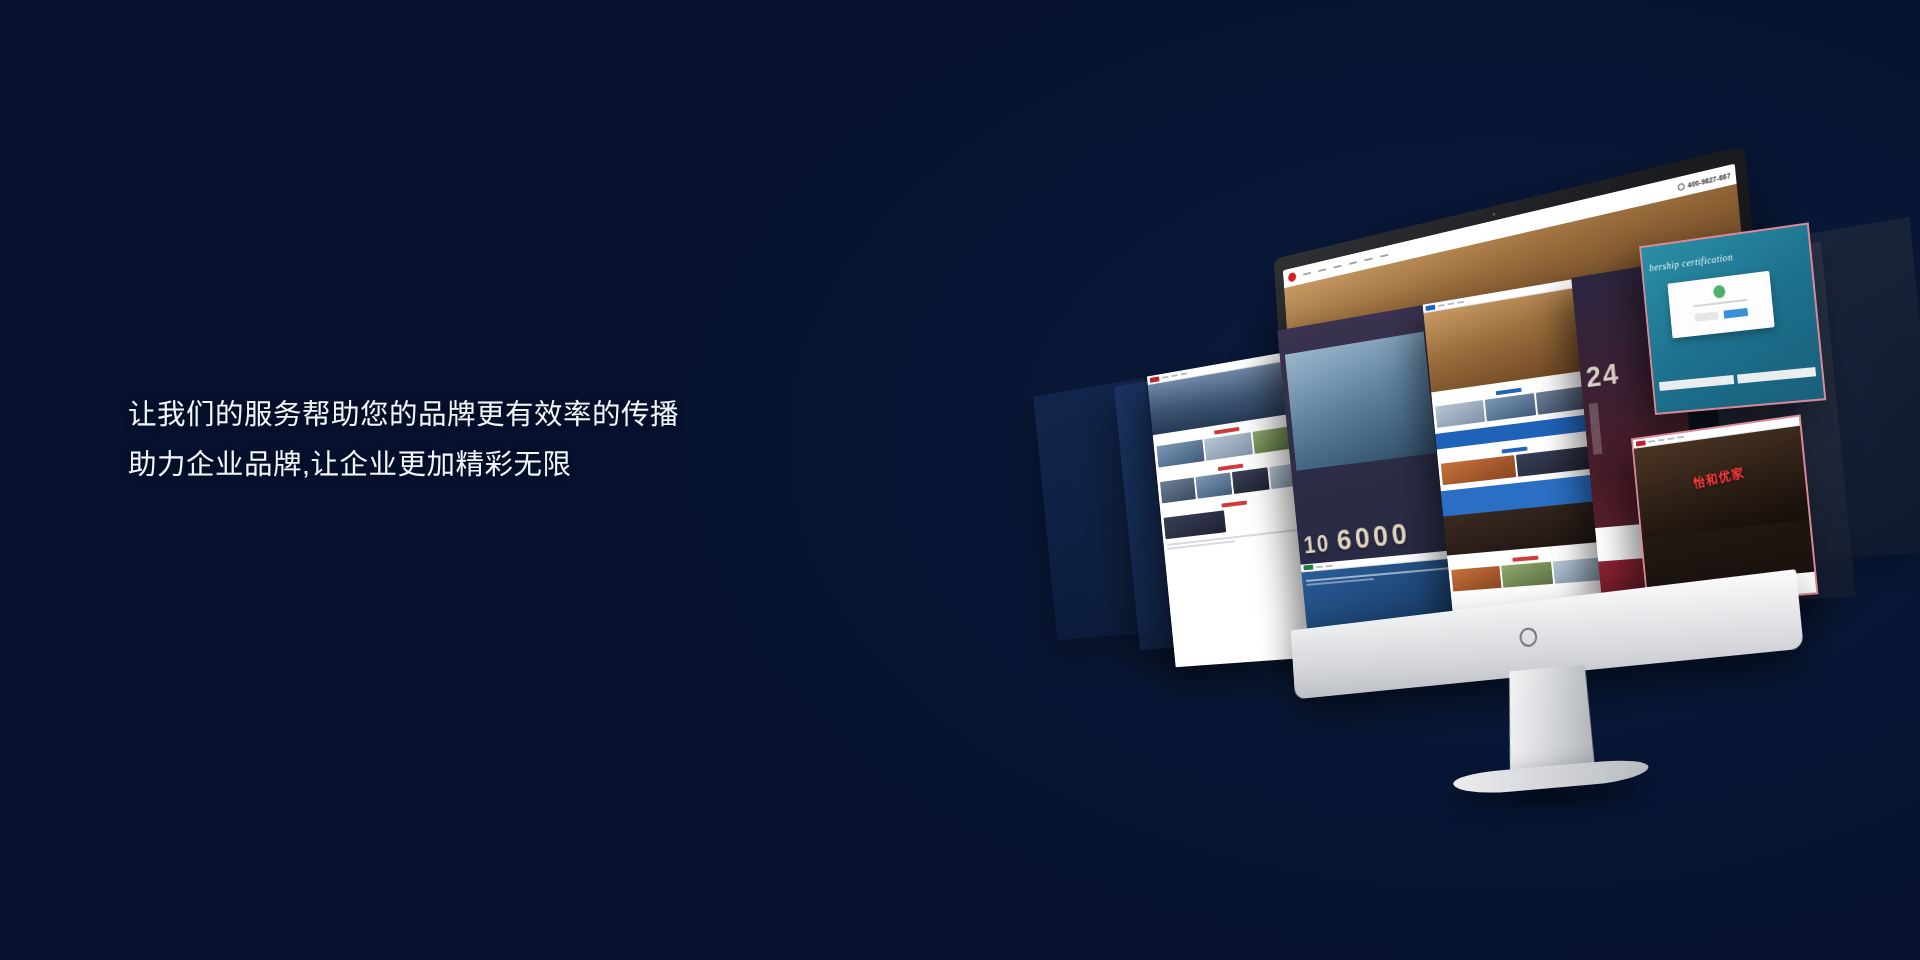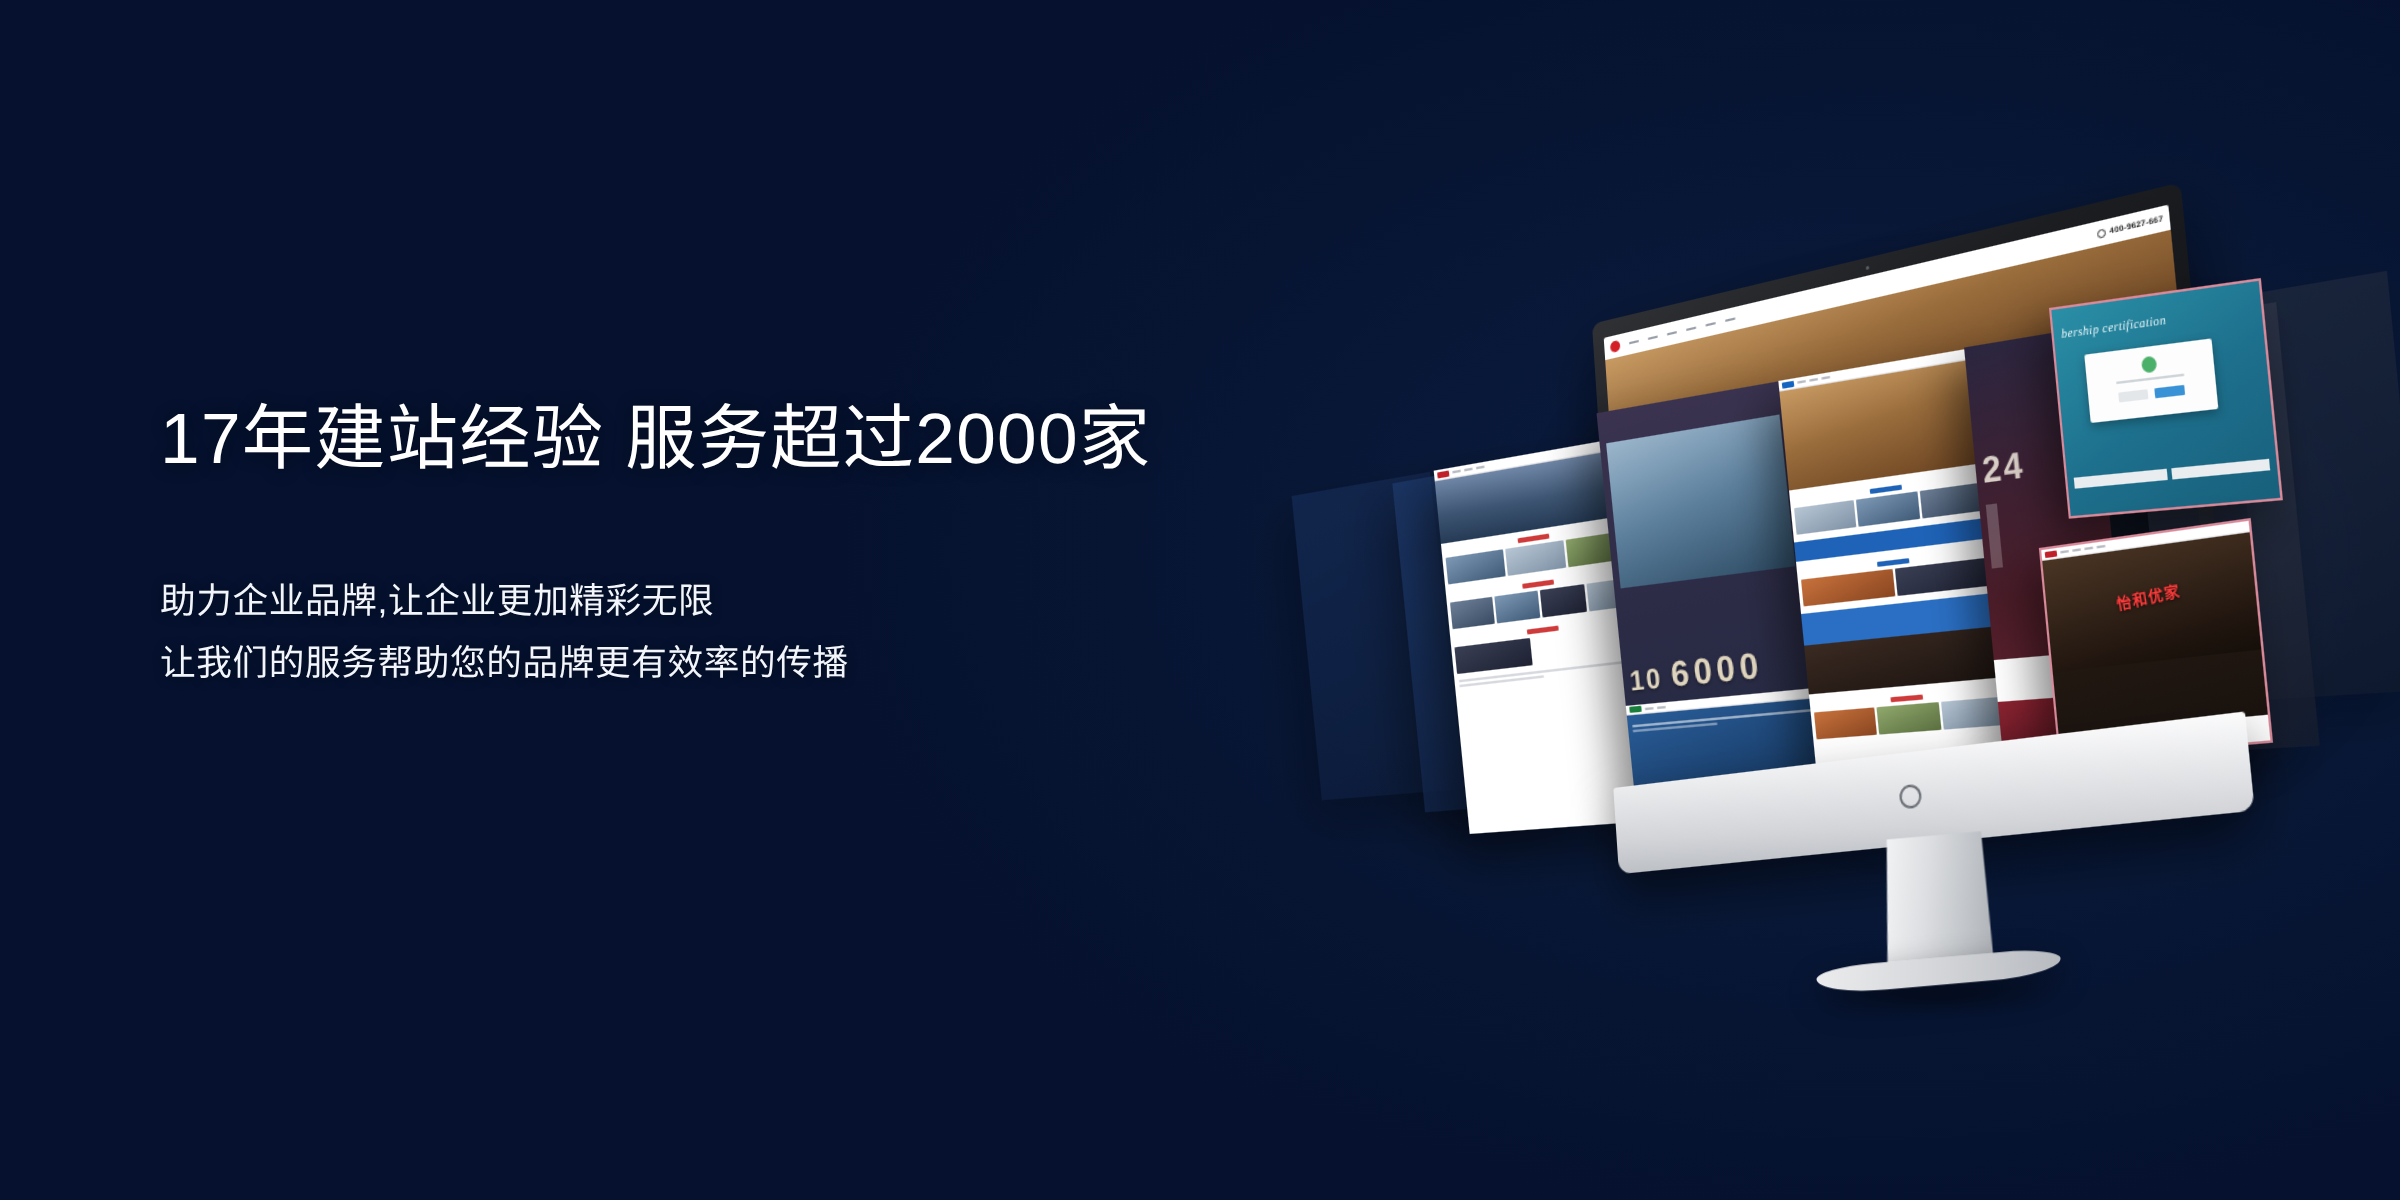"17年建站经验 服务超过2000家" div.headline { html: <div>17年建站经验 服务超过2000家</div> -> none }
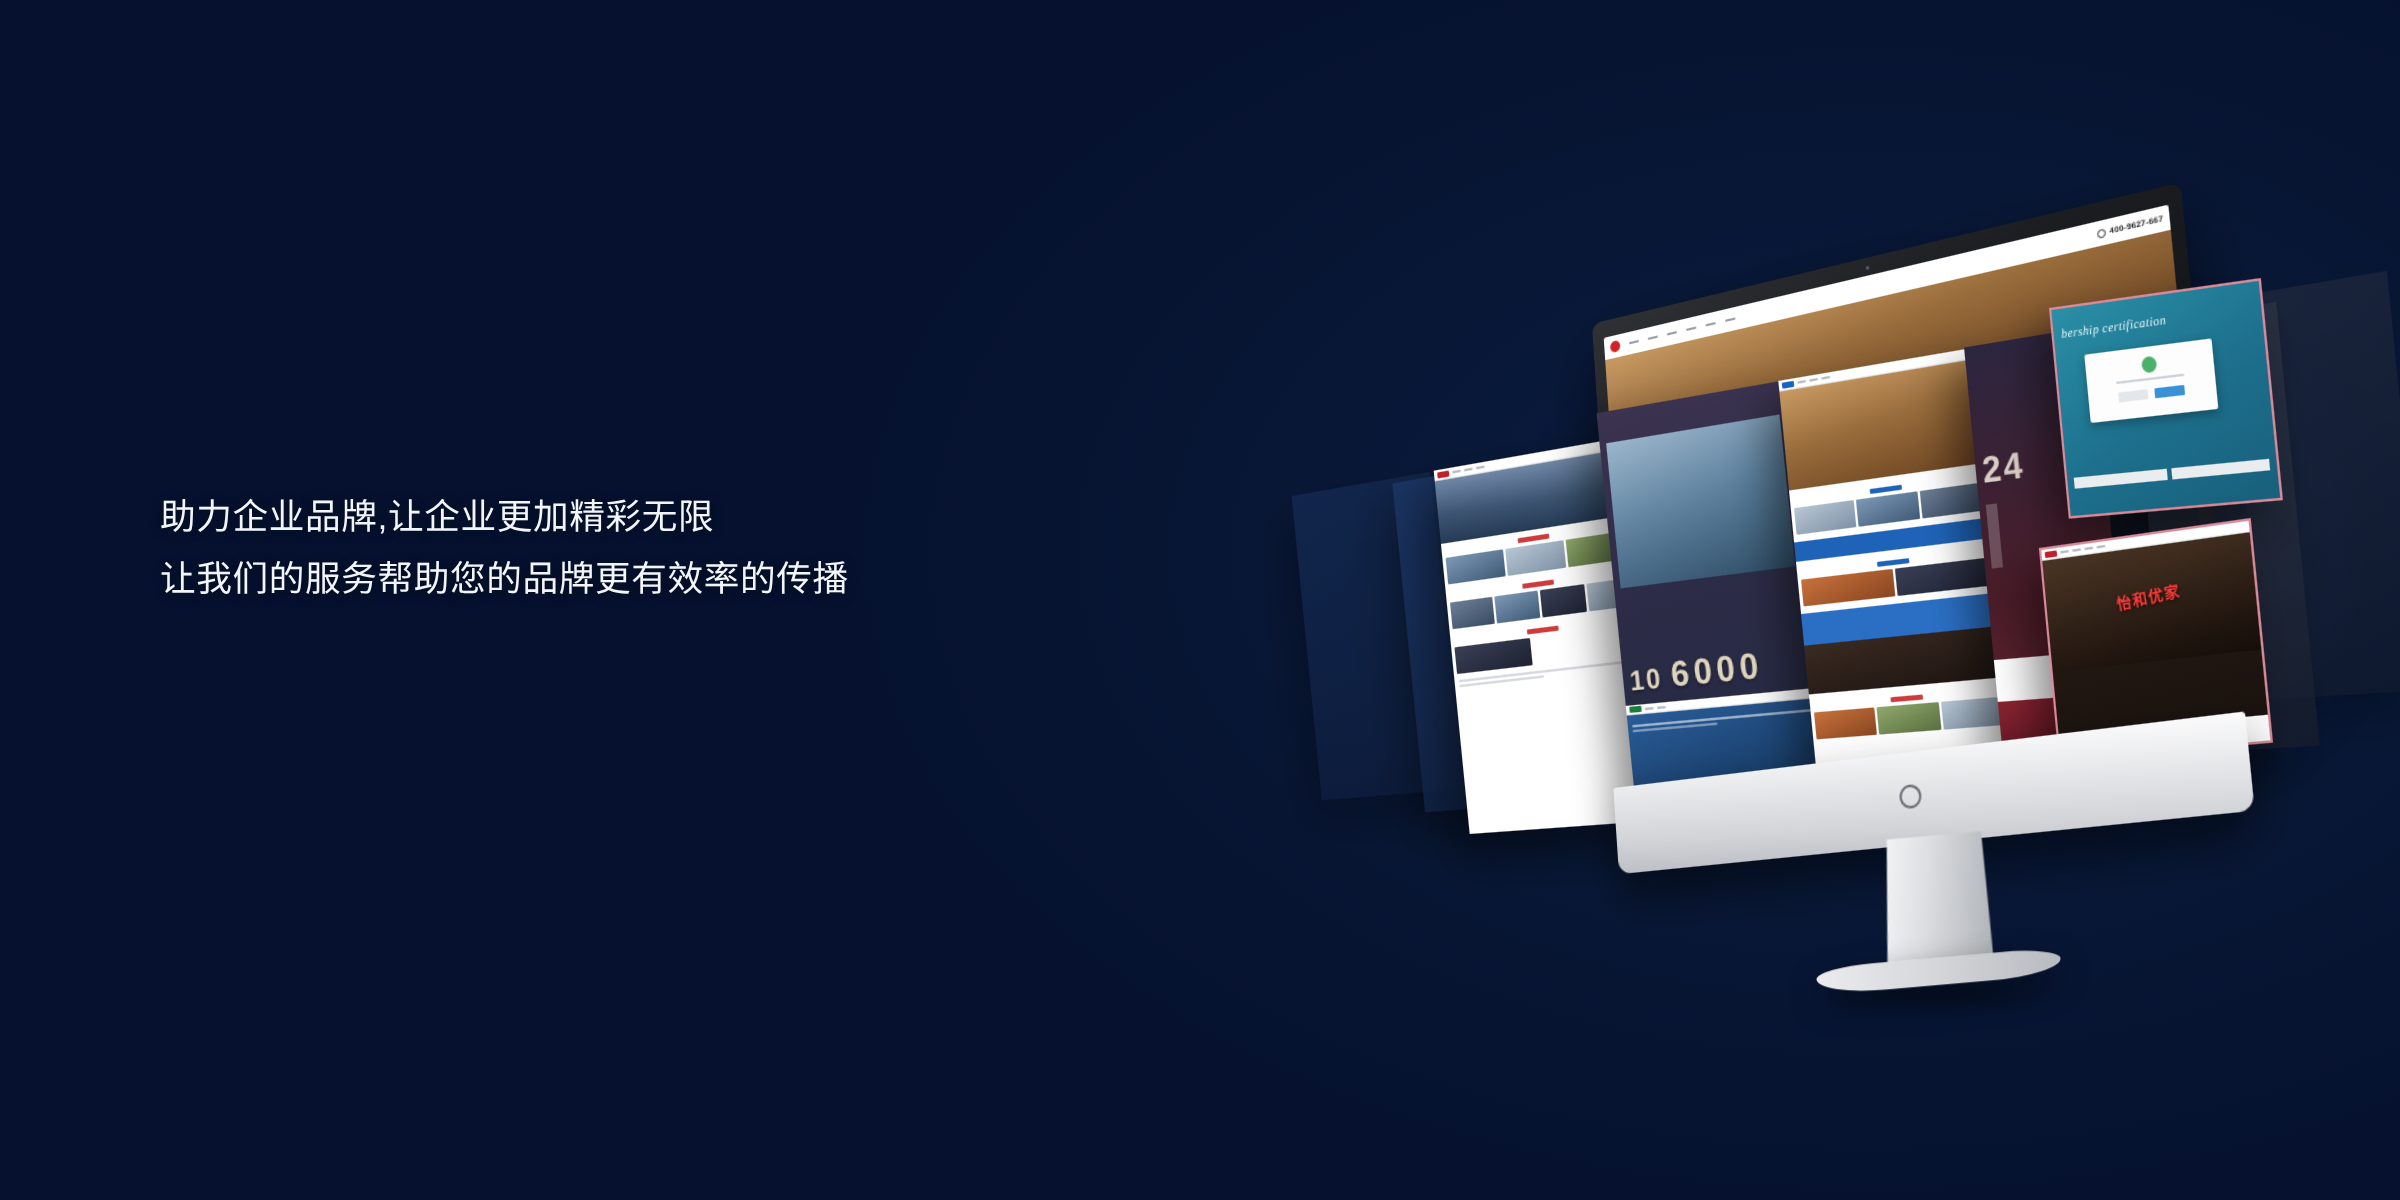"助力企业品牌,让企业更加精彩无限" span.subline { order: before "让我们的服务帮助您的品牌更有效率的传播" -> after "让我们的服务帮助您的品牌更有效率的传播" }
